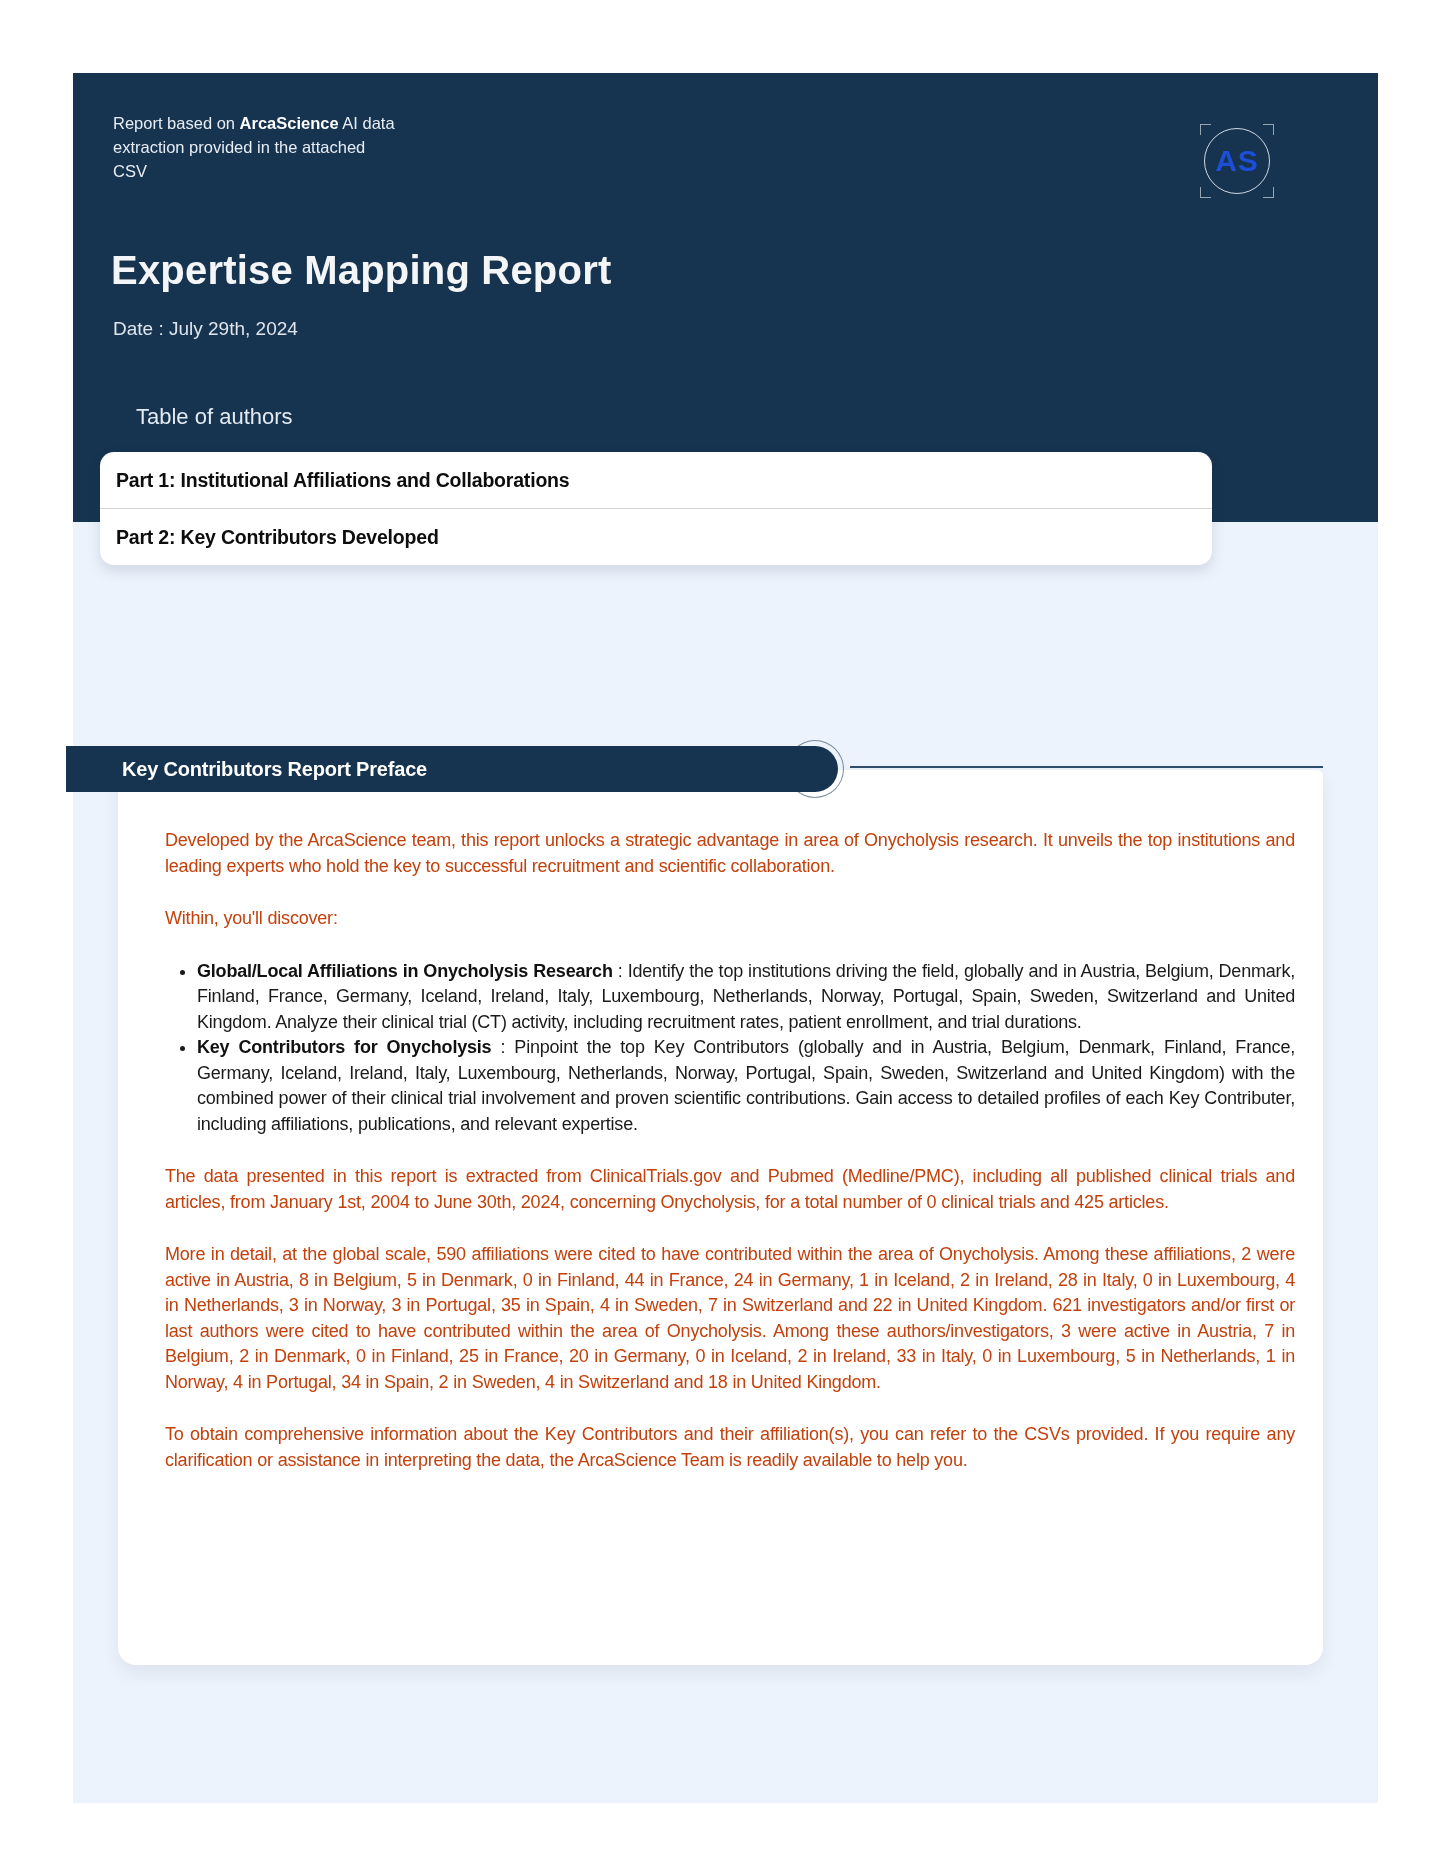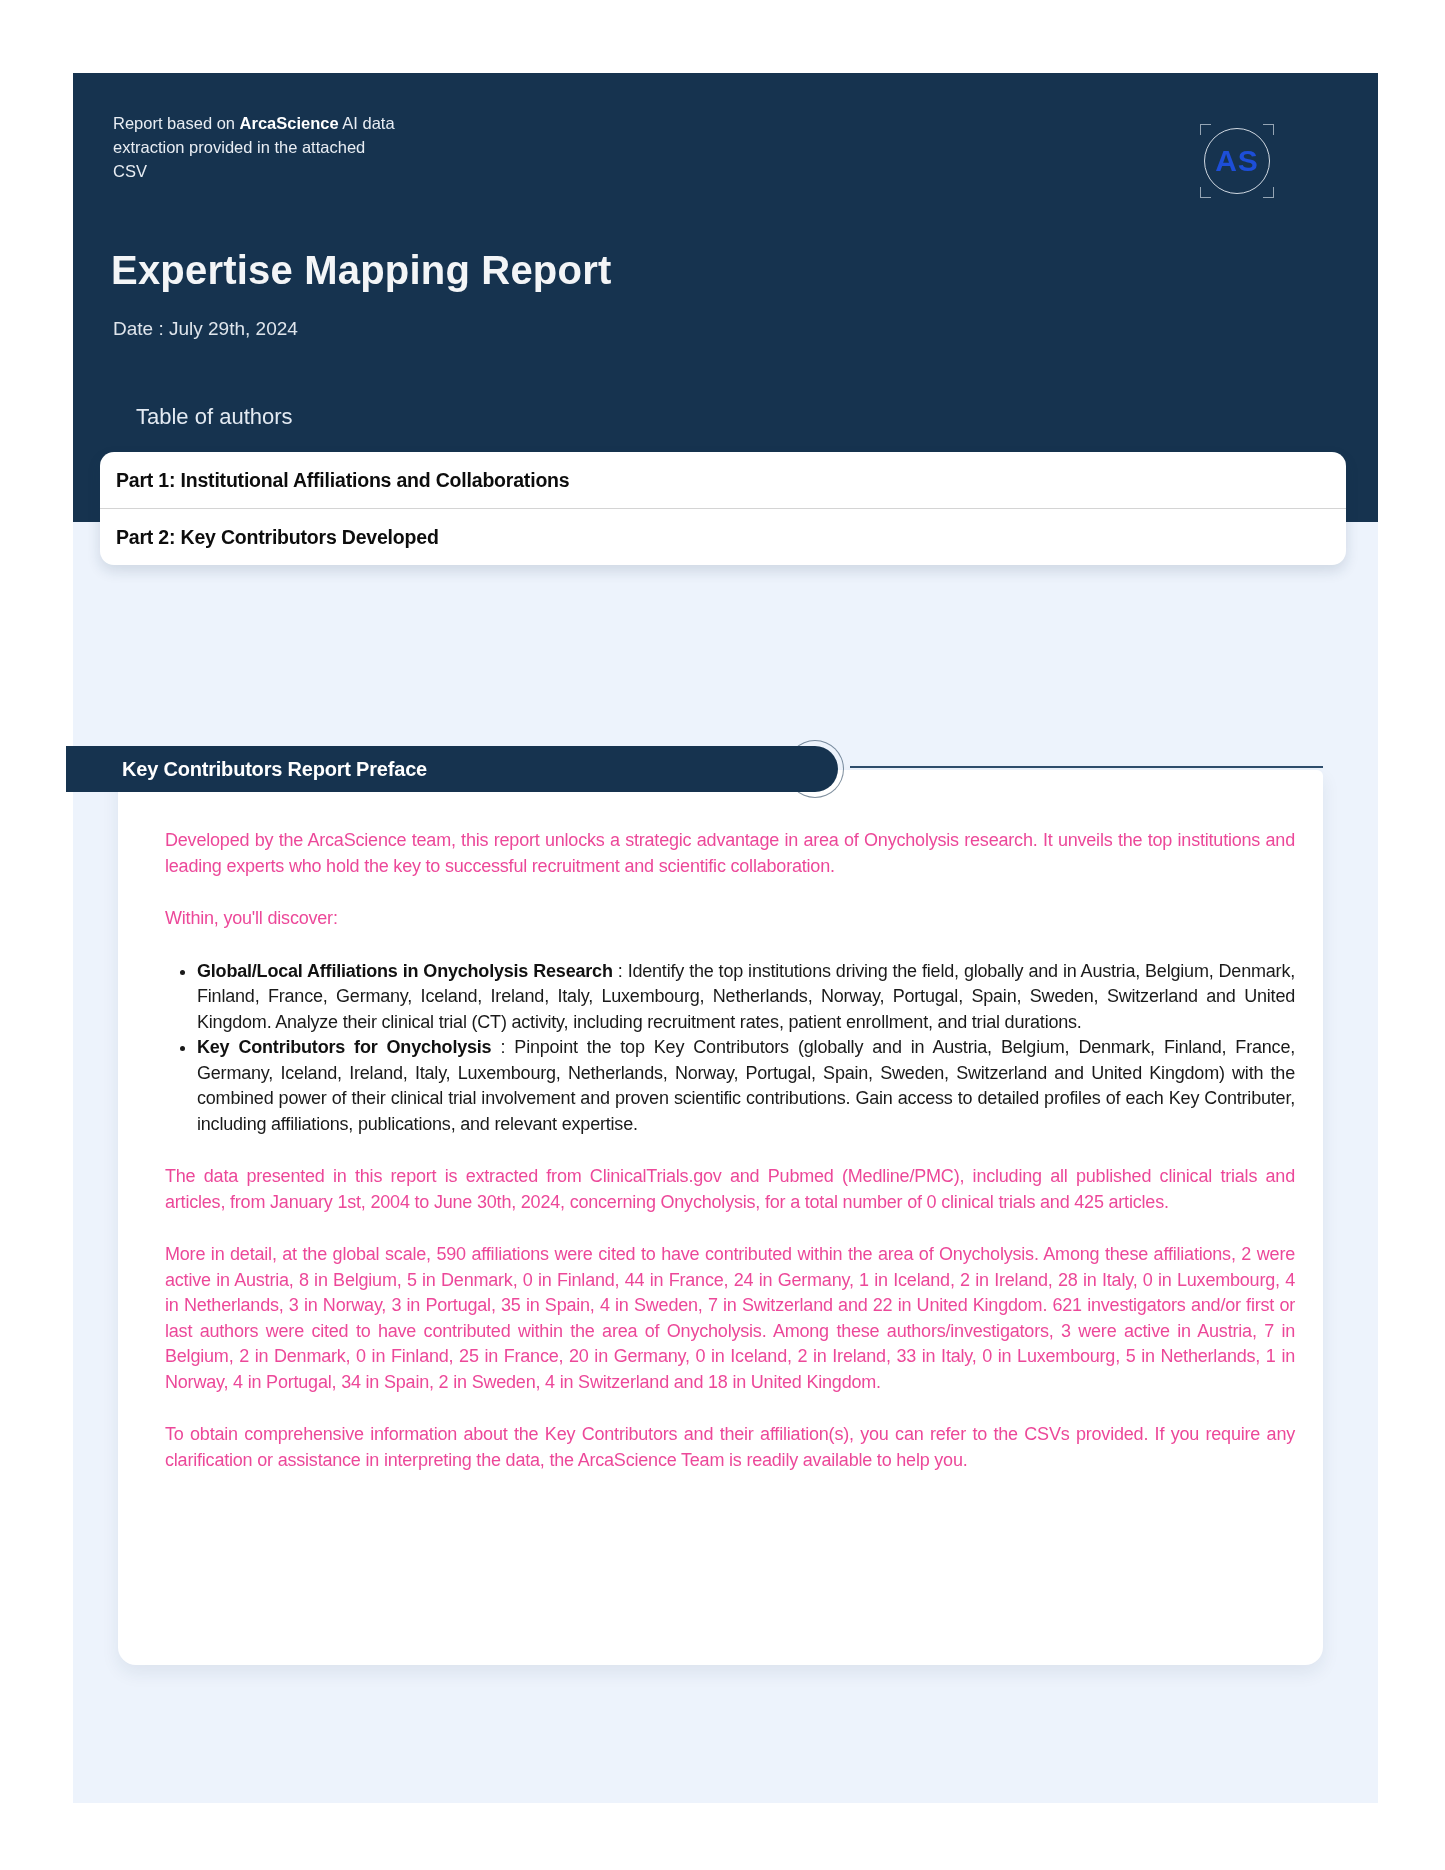"Part 1: Institutional Affiliations and" .toc-card { width: 1246px -> 1112px }
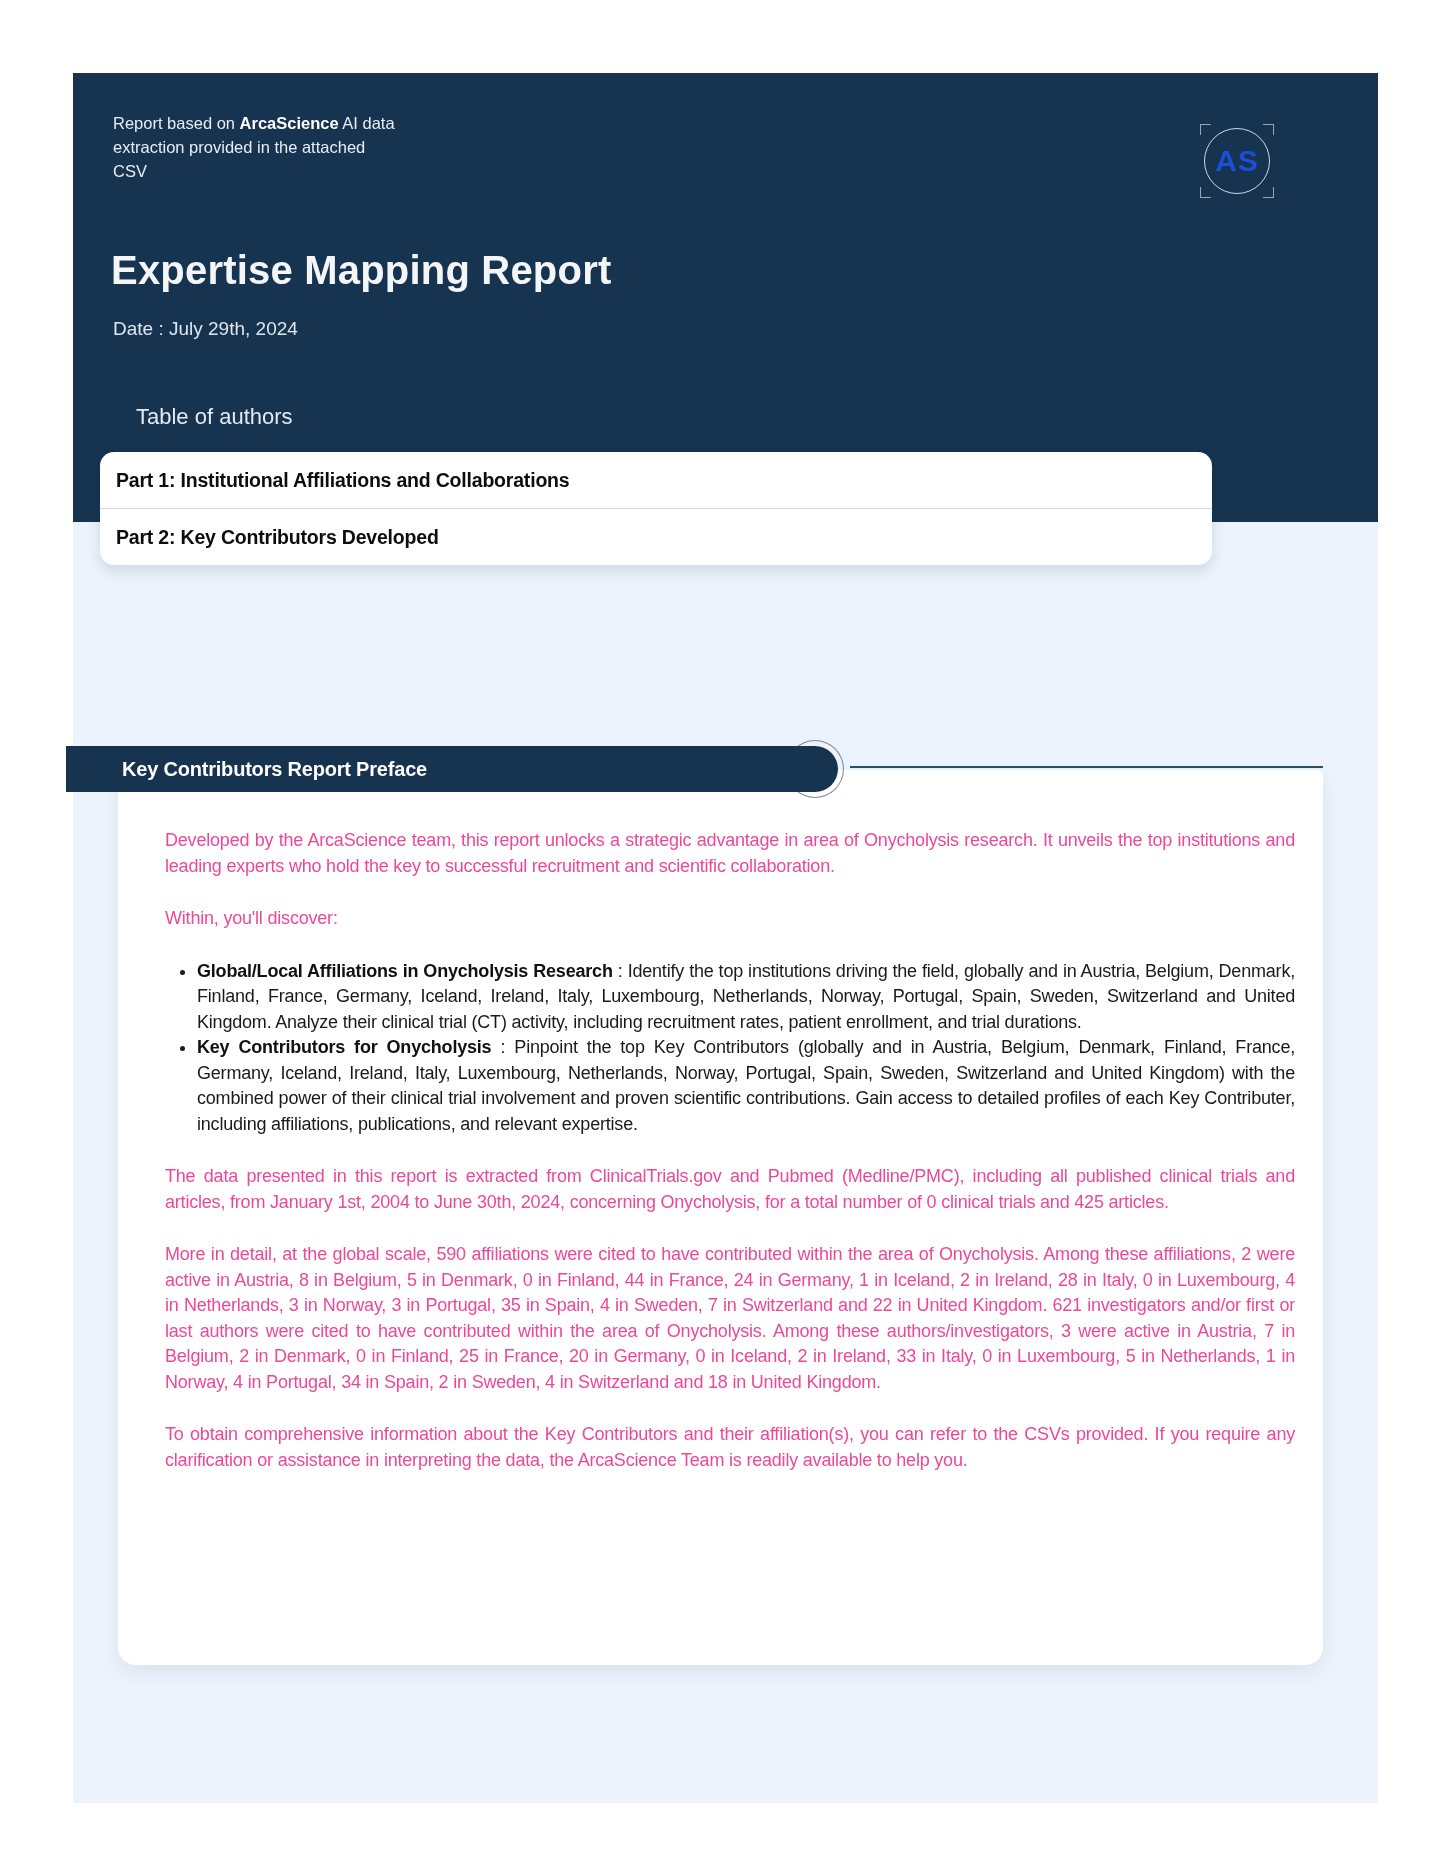"Developed by the ArcaScience team," .preface-card p { color: #ec4899 -> #c2410c }
